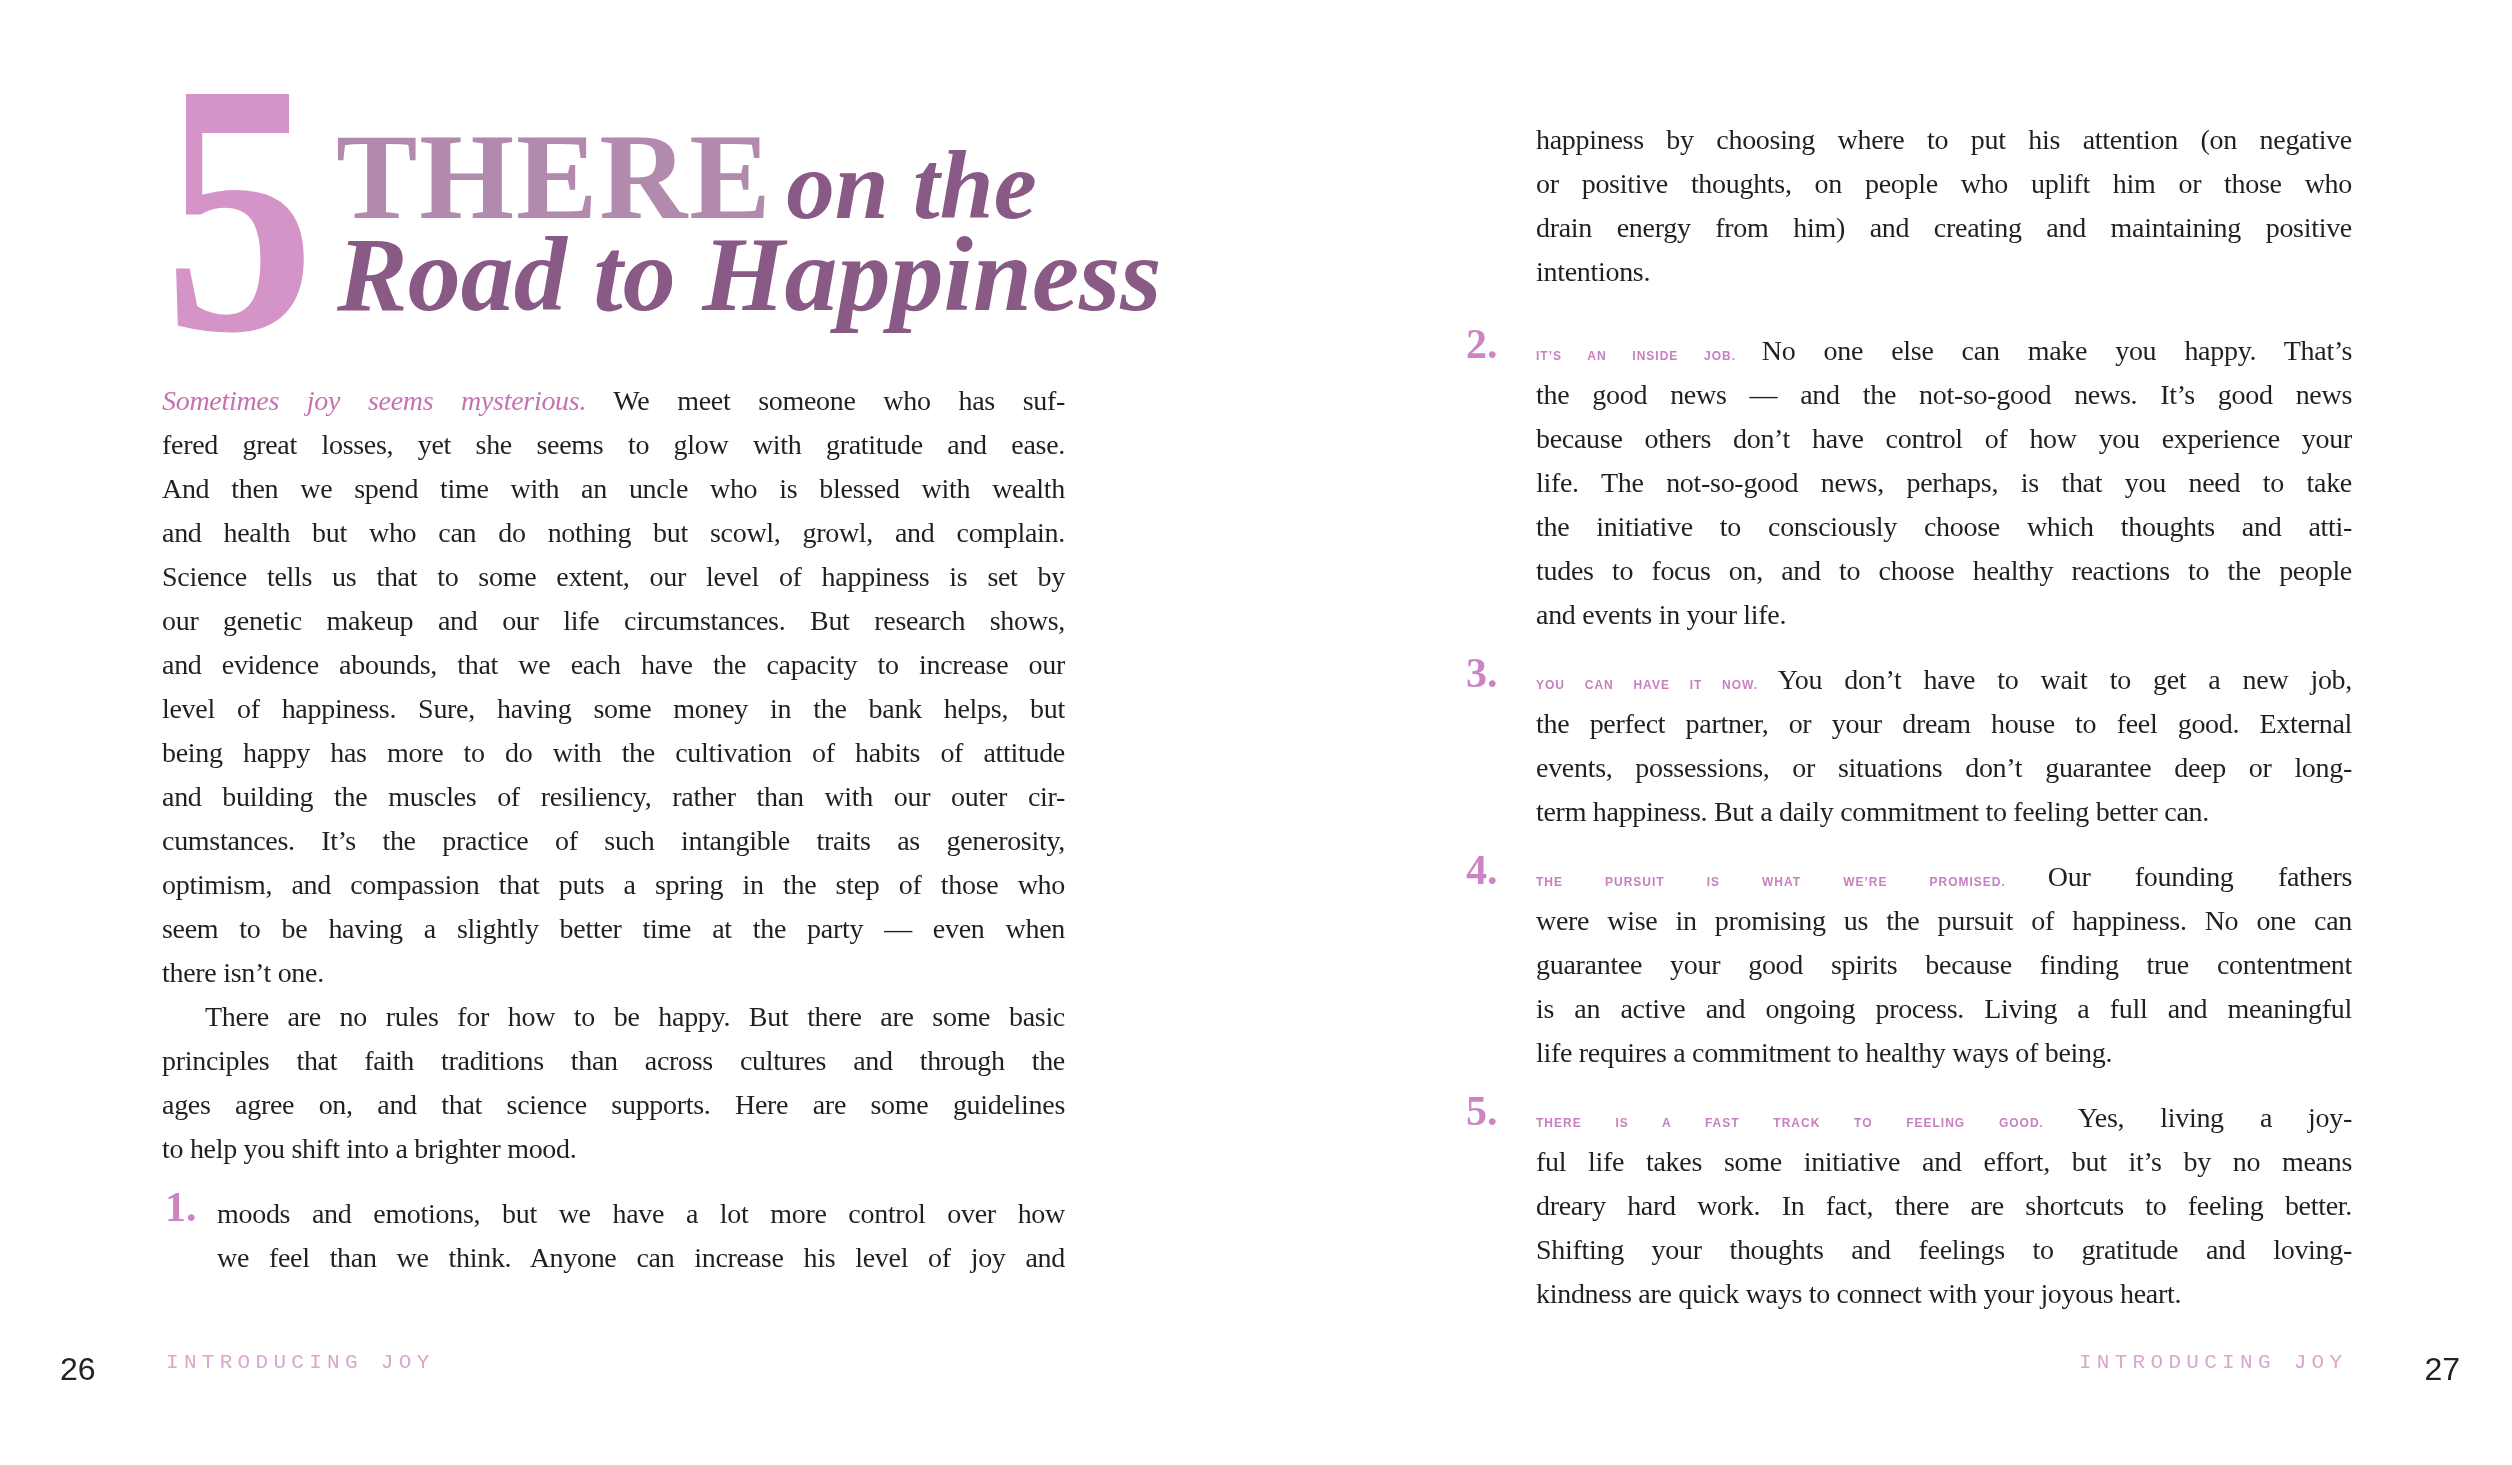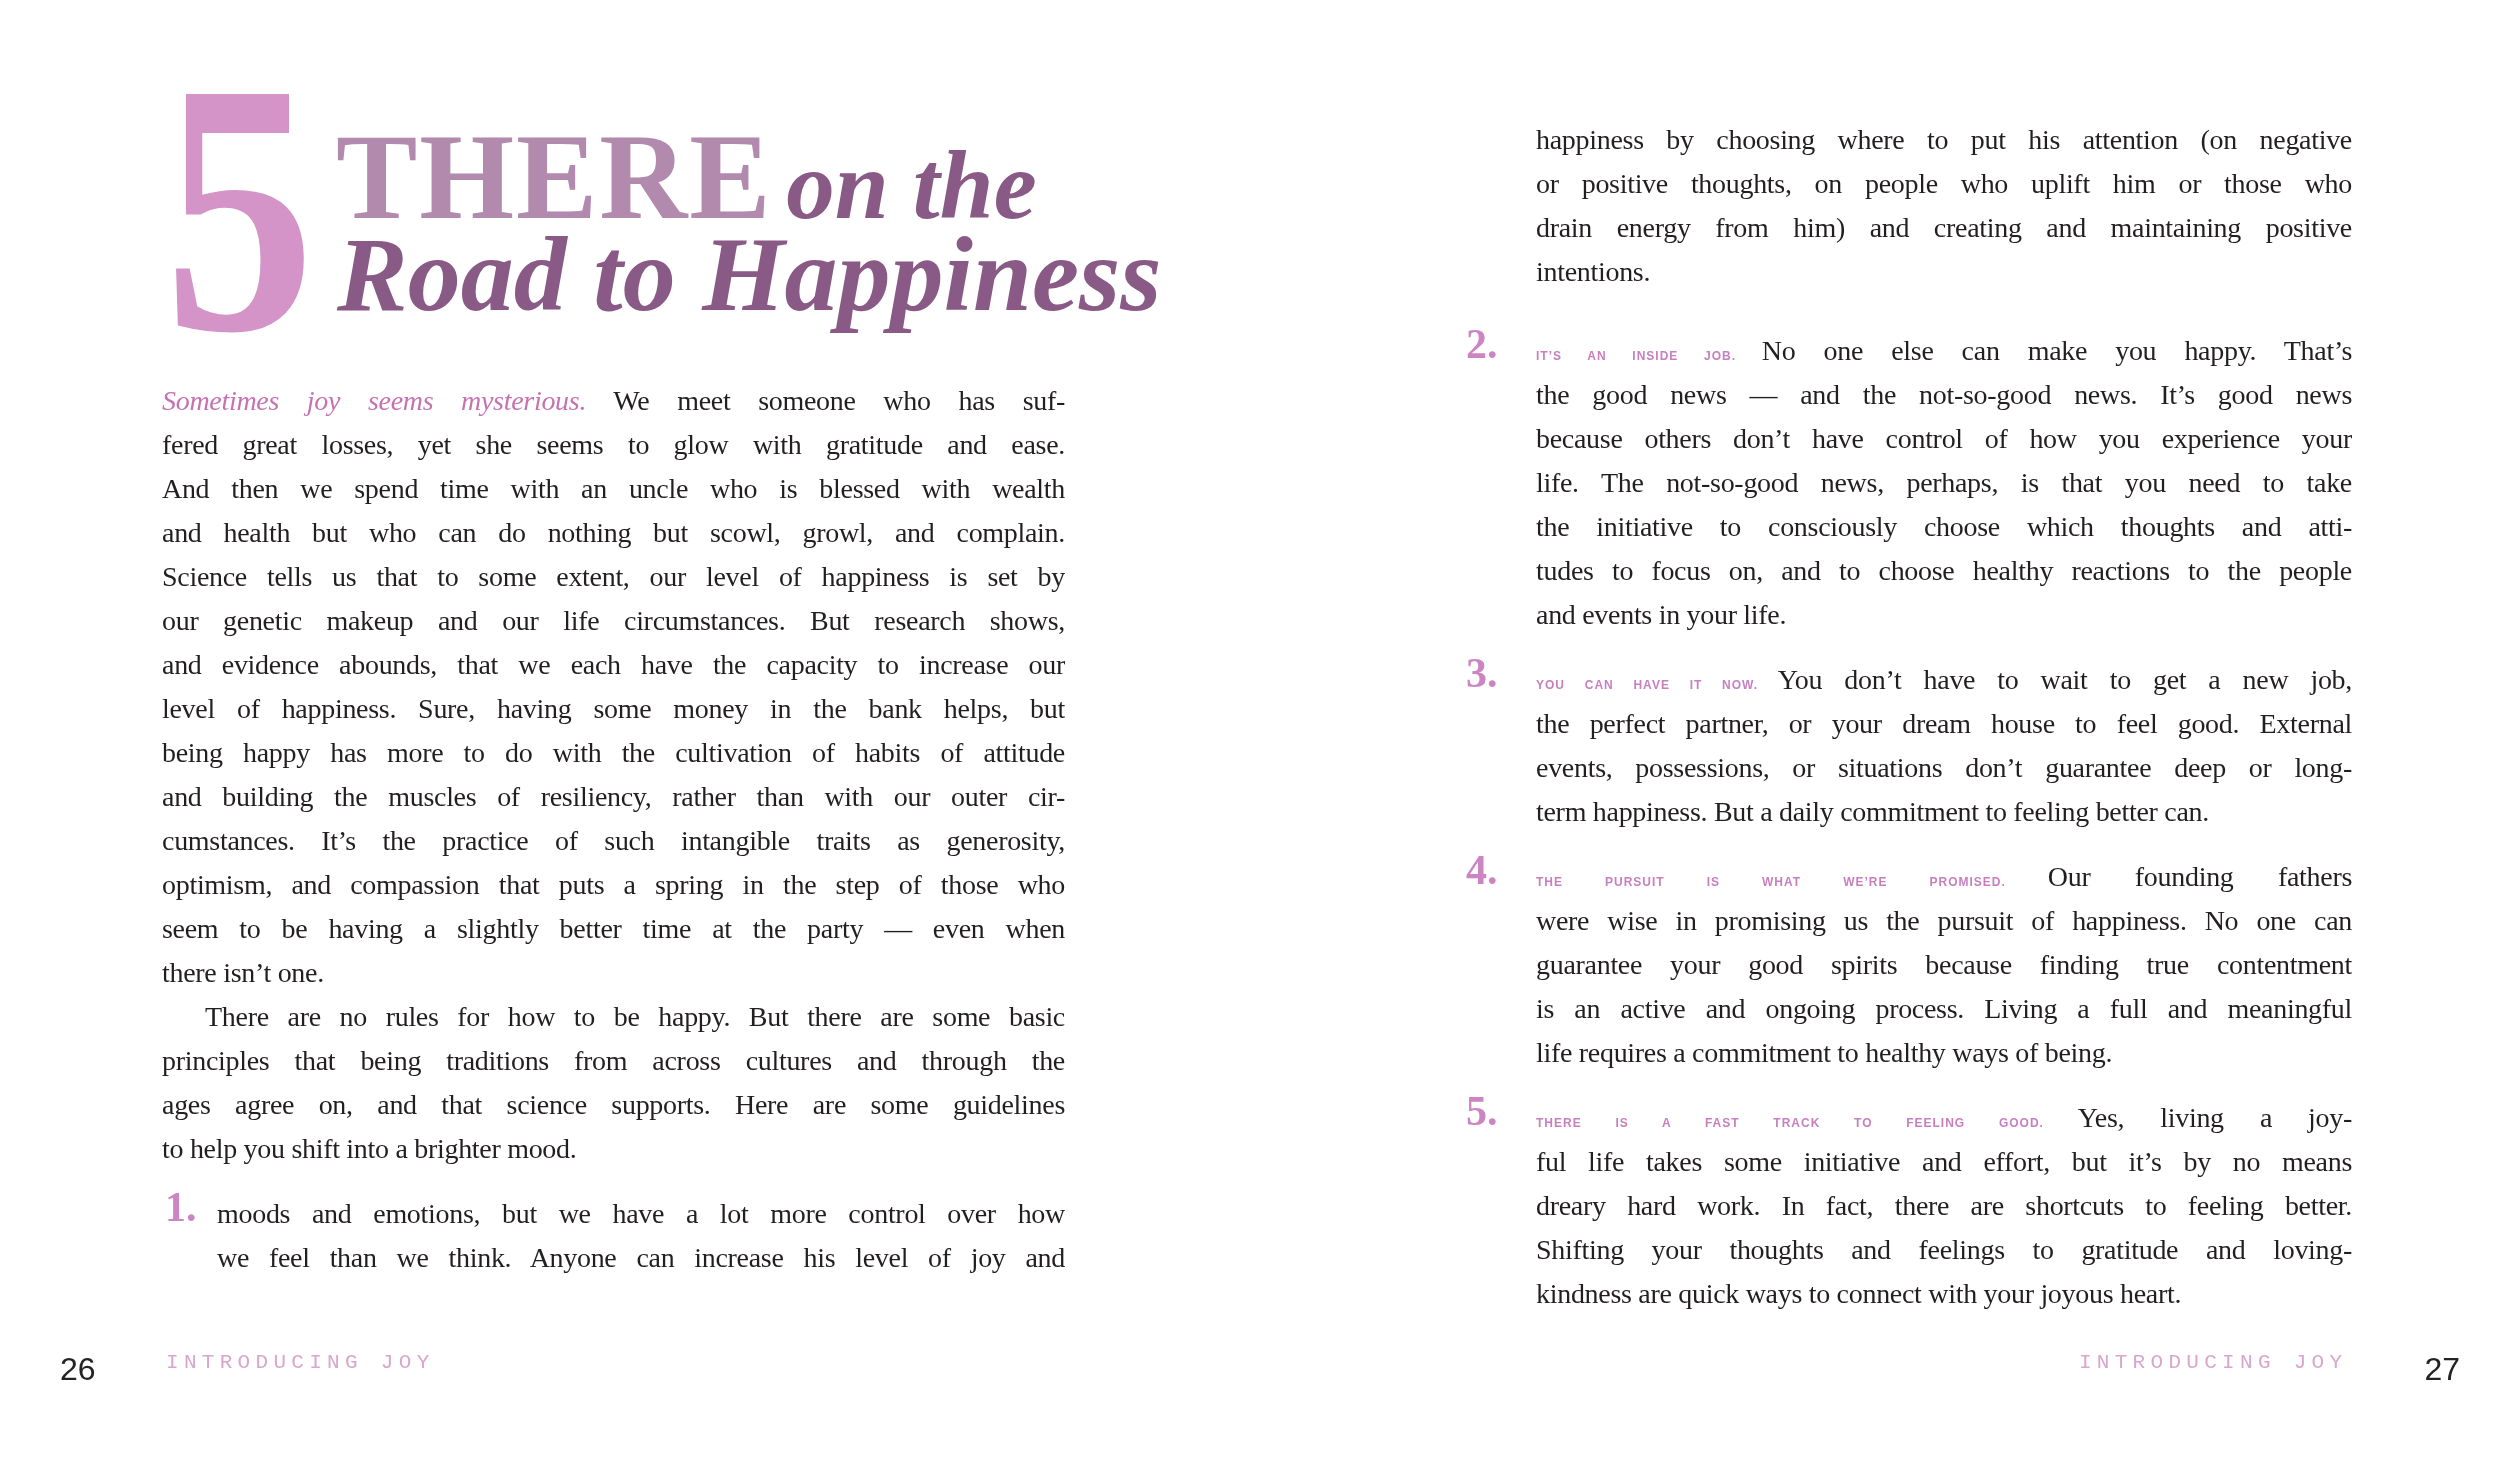"principles that being traditions from" span { text: being traditions from -> faith traditions than }
